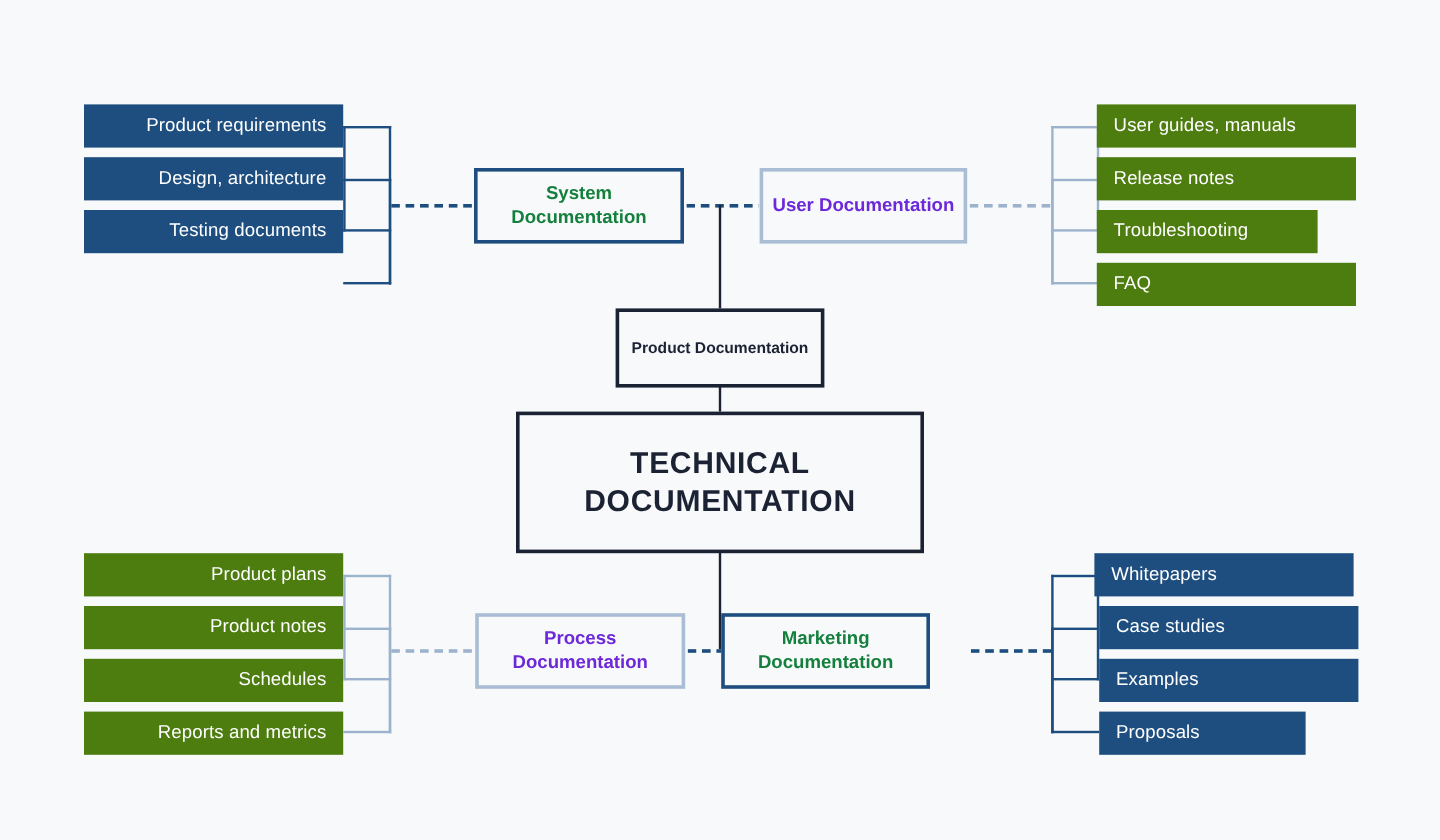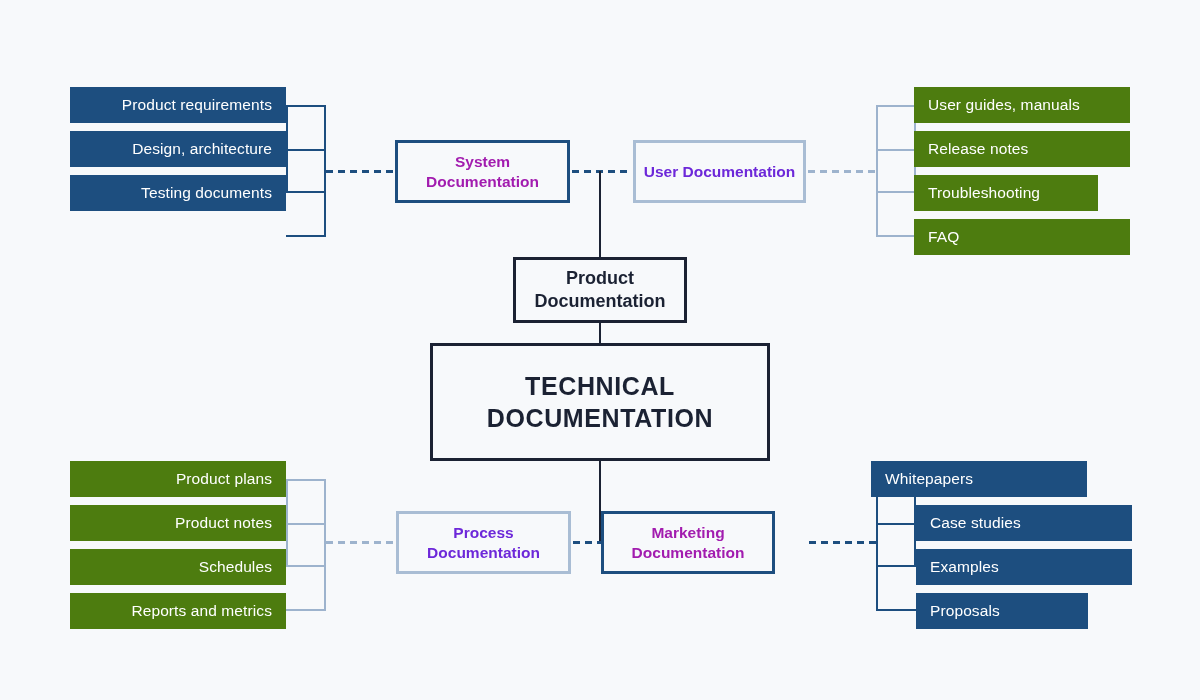"System Documentation" .node.navy { color: #a21caf -> #15803d }
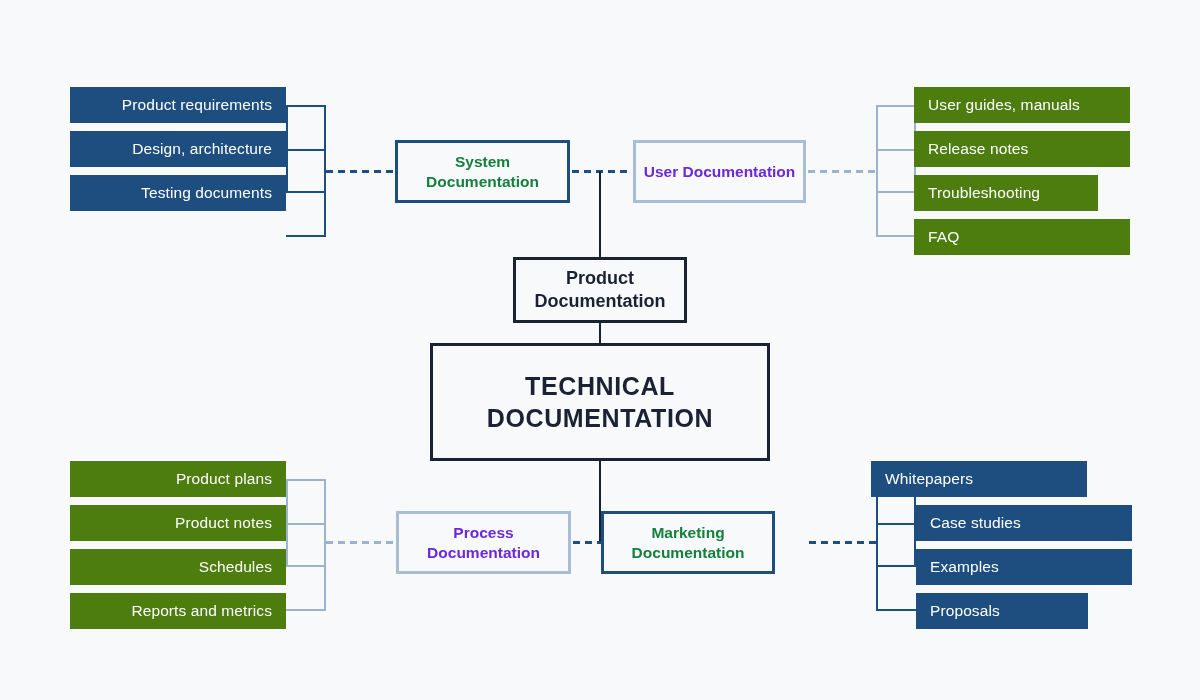"Product Documentation" .node.core { font-size: 18px -> 13px }
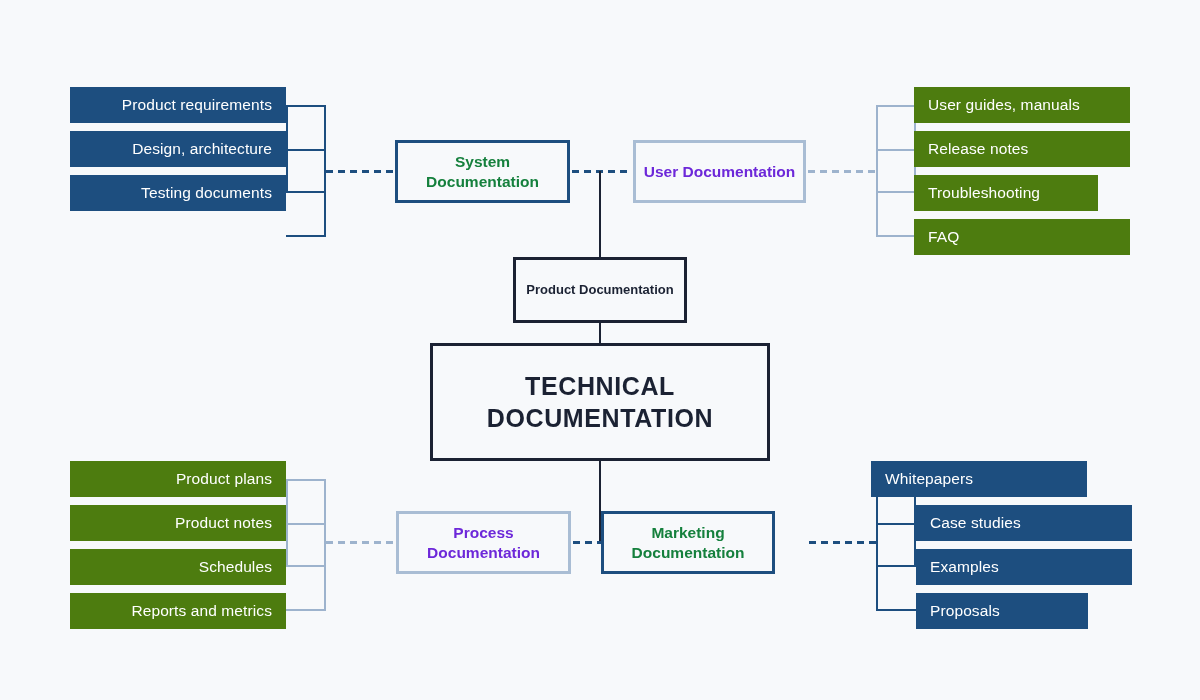"Whitepapers" div.leaf { left: 871px -> 912px }
